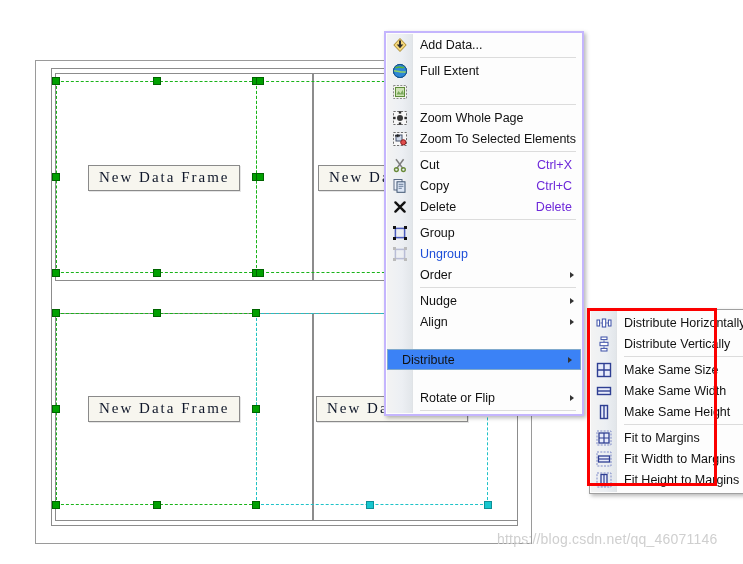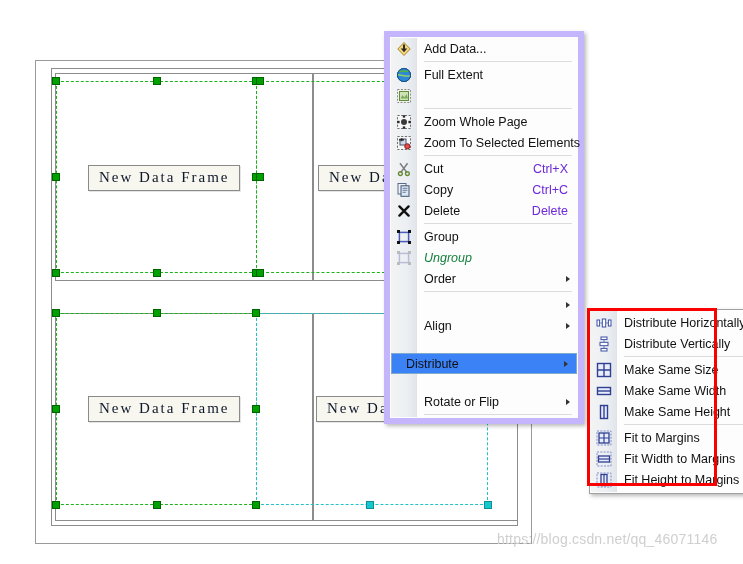"Add Data..." .menu { border: 6px solid #c4b5fd -> 2px solid #c4b5fd }
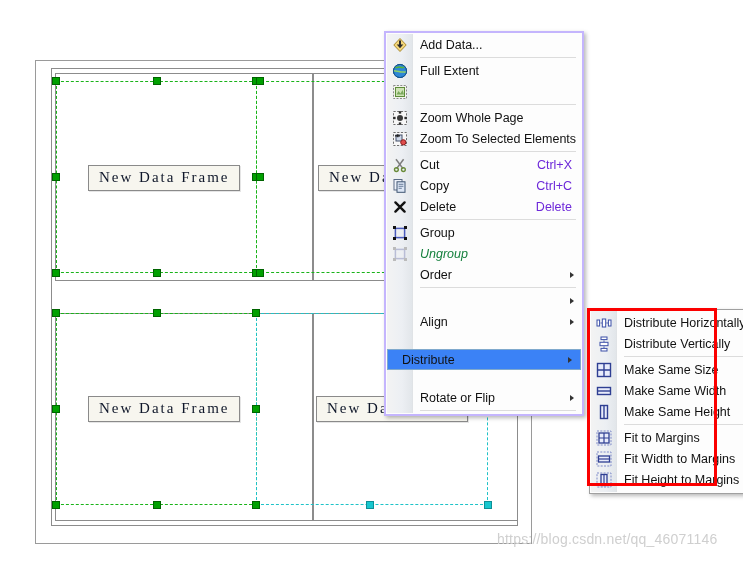"Ungroup" .mi.disabled .label { color: #15803d -> #1d4ed8; font-style: italic -> none }
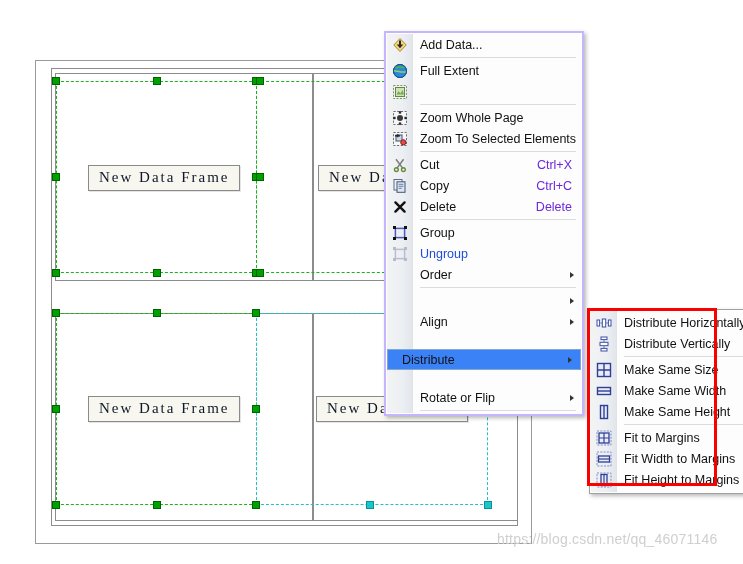"Nudge" span.label { html: none -> <span>Nudge</span> }
